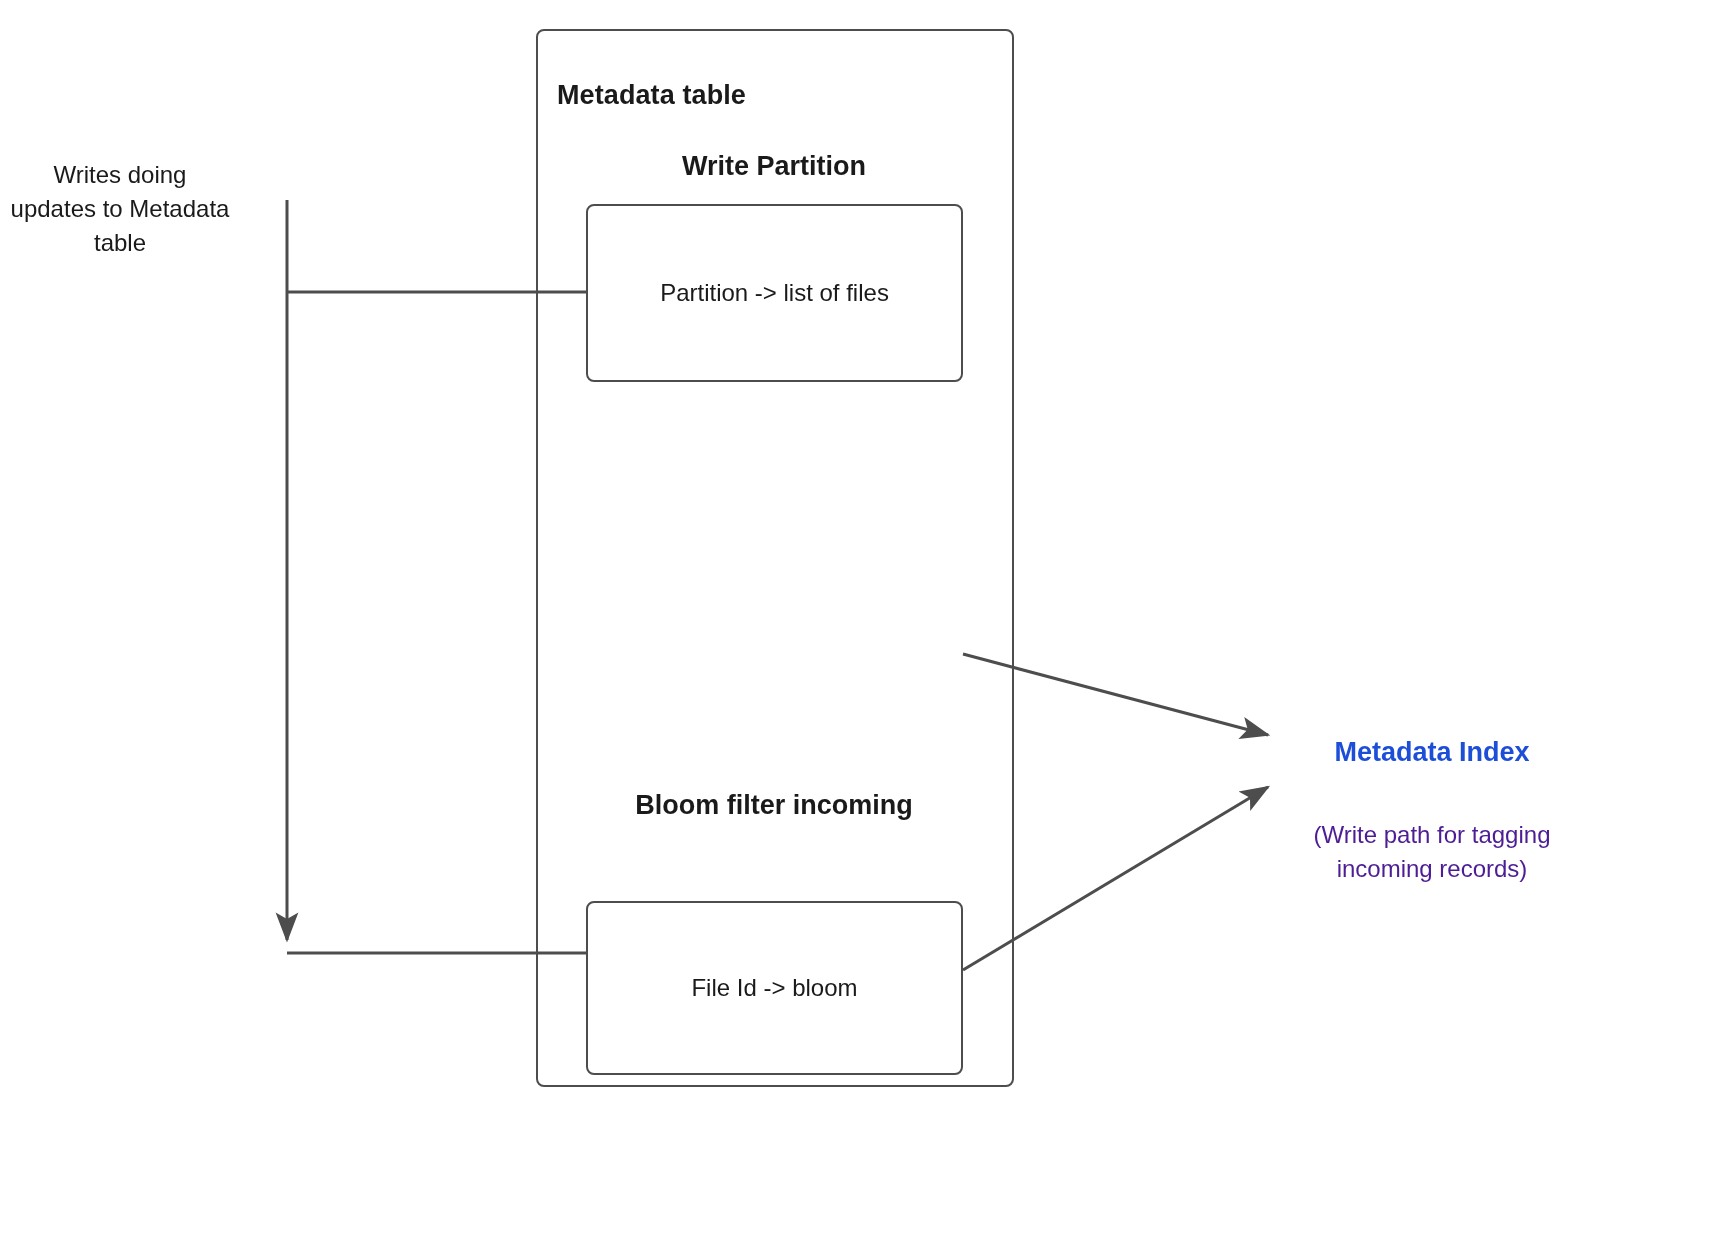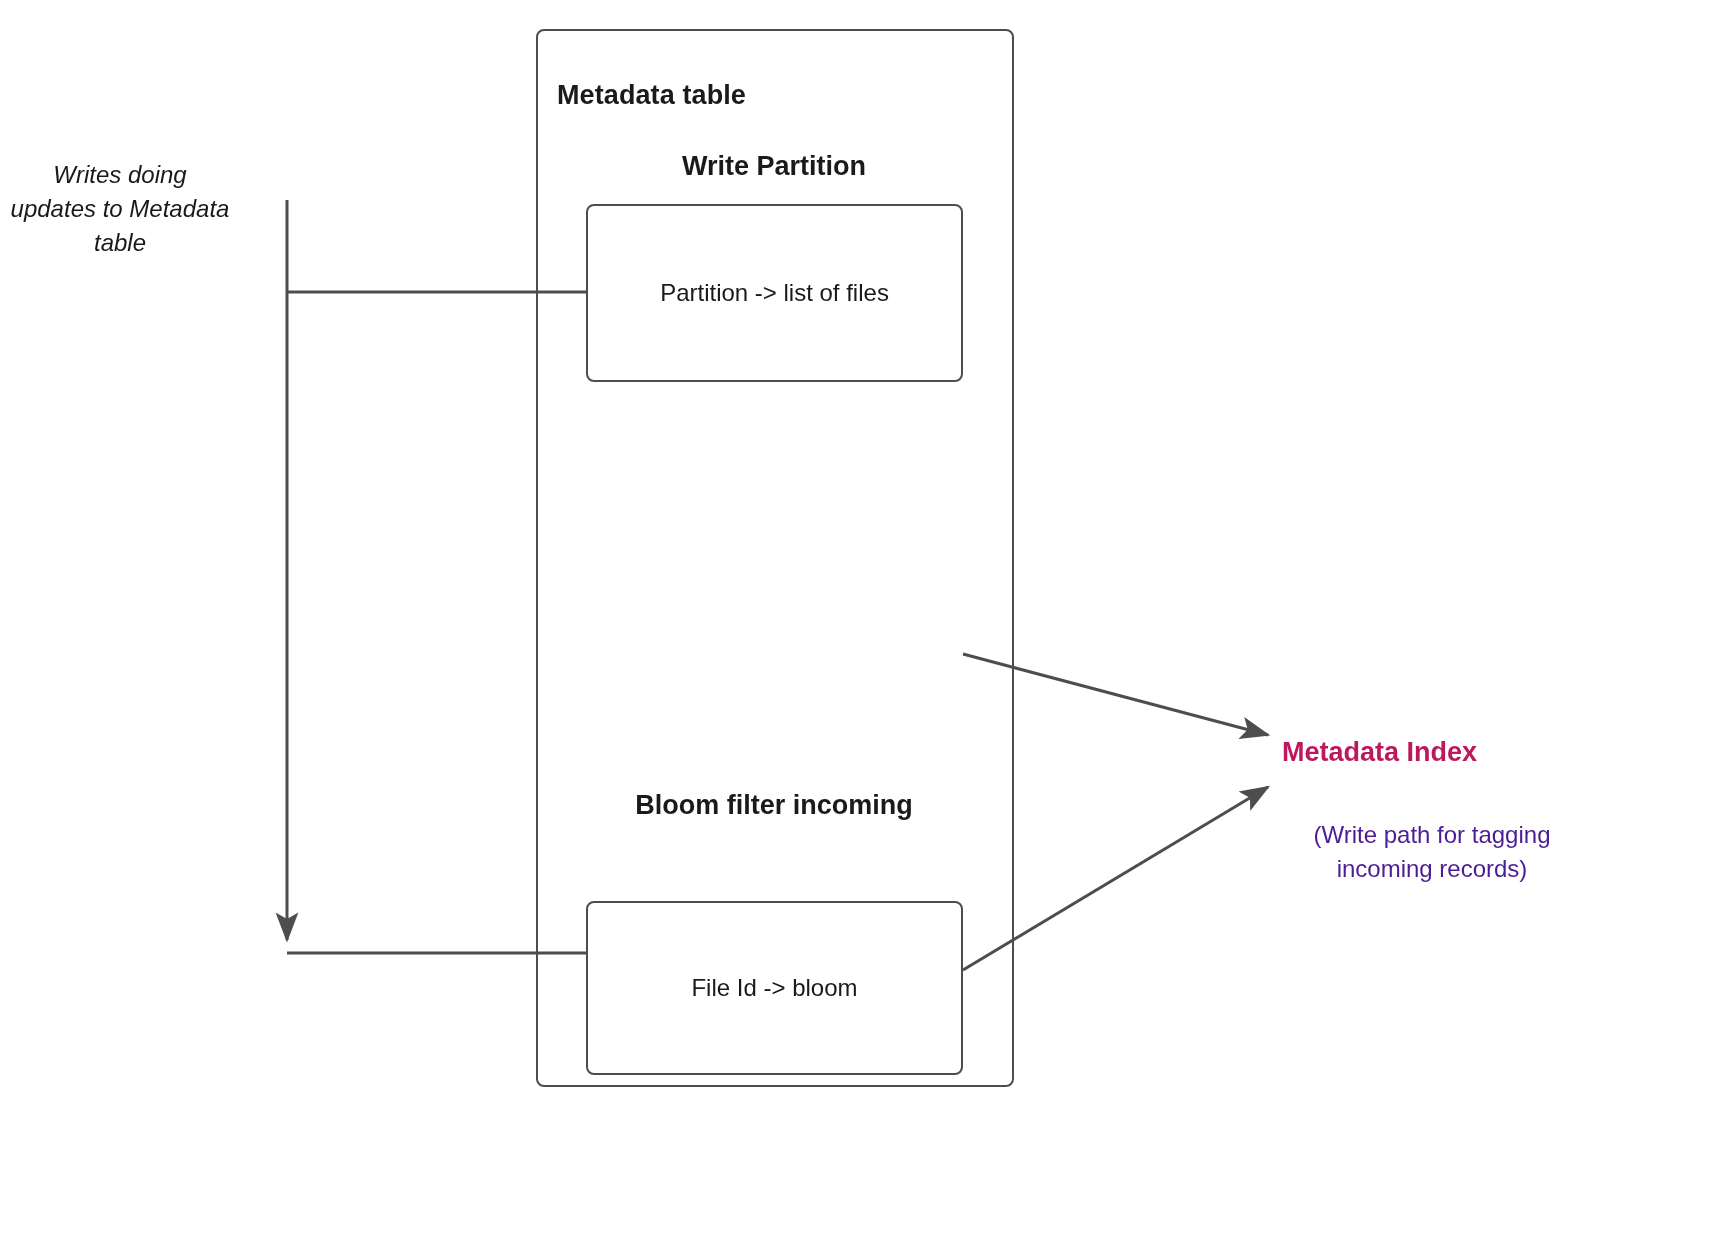"Writes doing updates to Metadata" #writes-label { font-style: italic -> none }
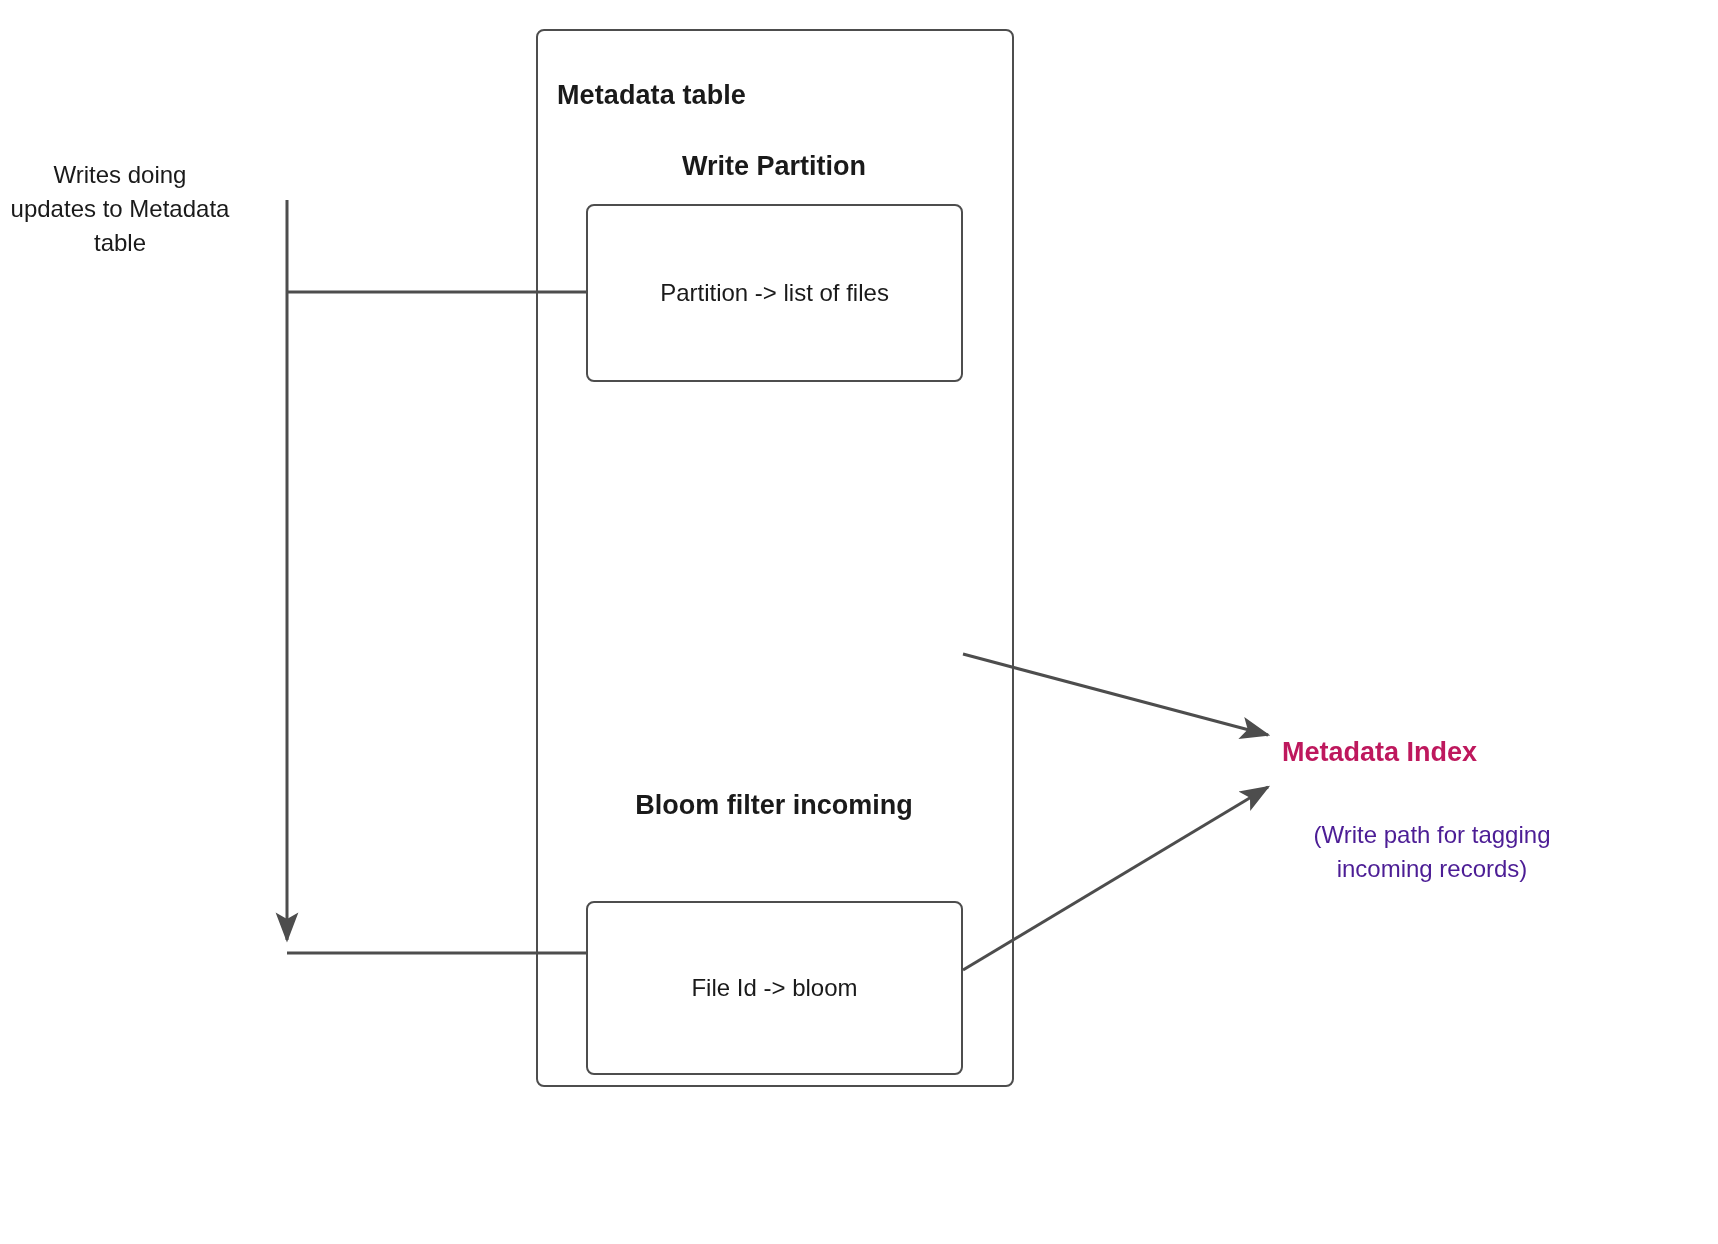"Metadata Index" #metadata-index-label { color: #be185d -> #1d4ed8; text-align: none -> center }
